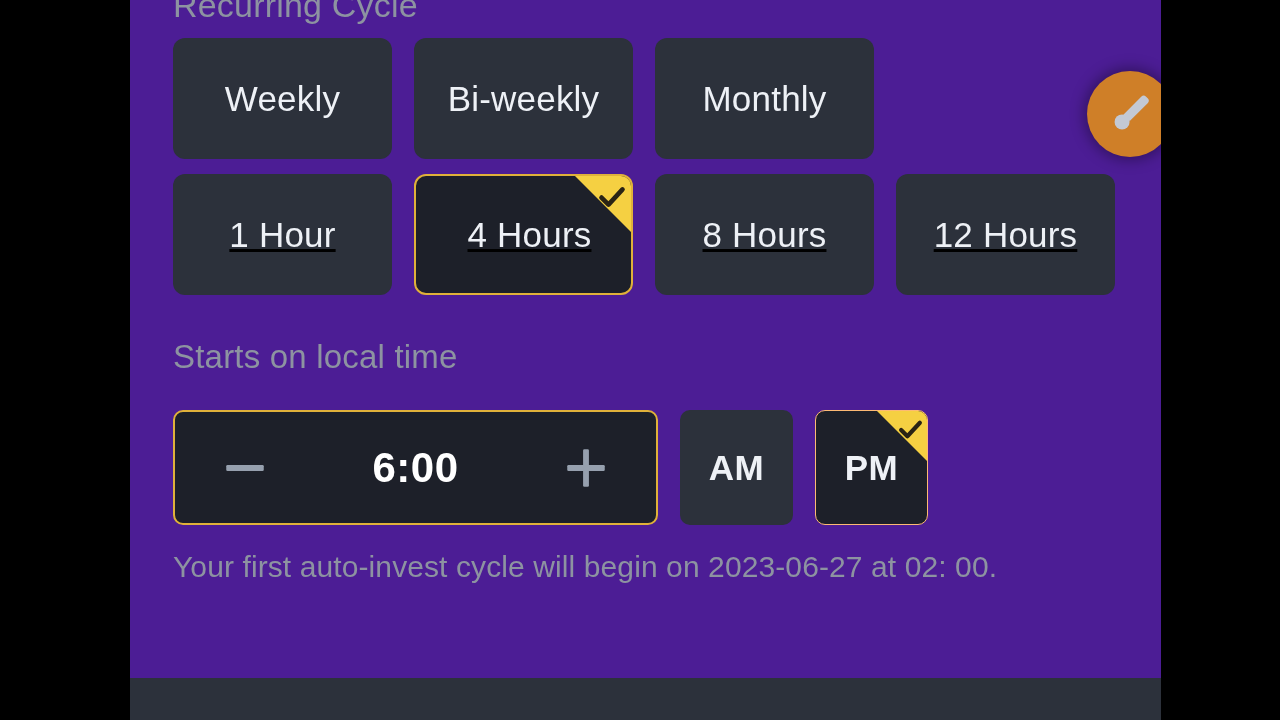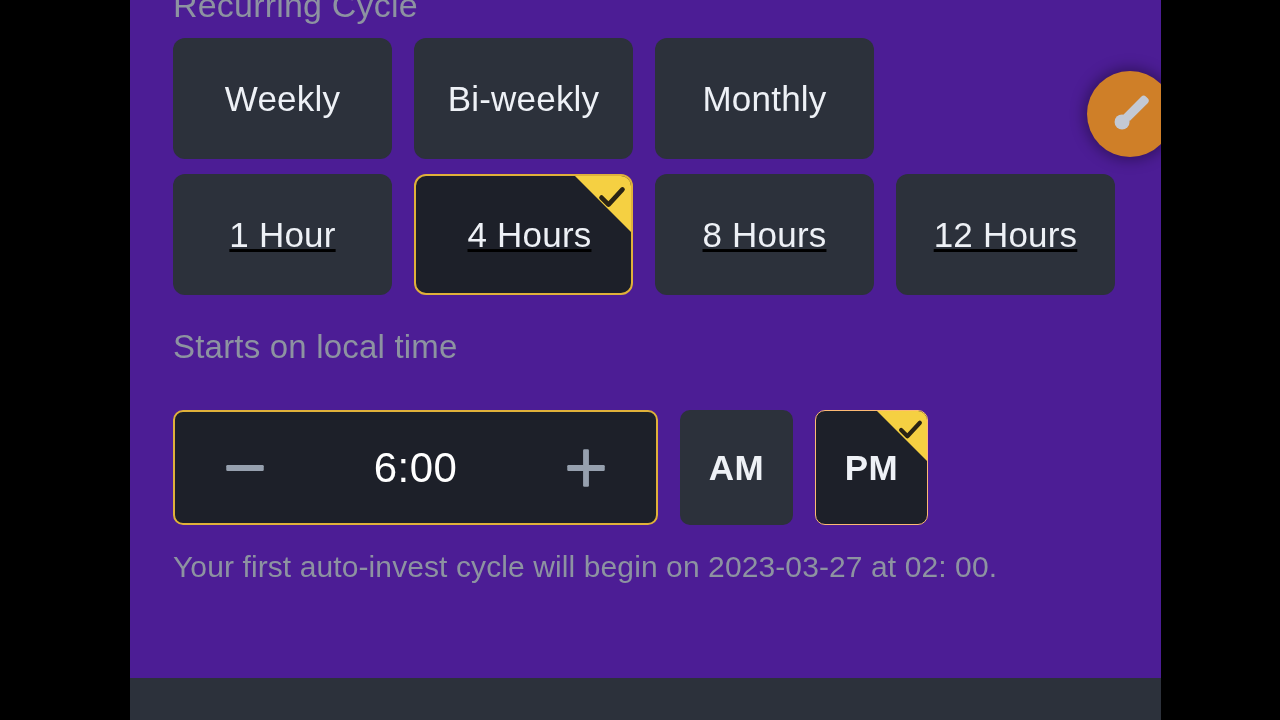"Starts on local time" .sub-title { top: 328px -> 338px }
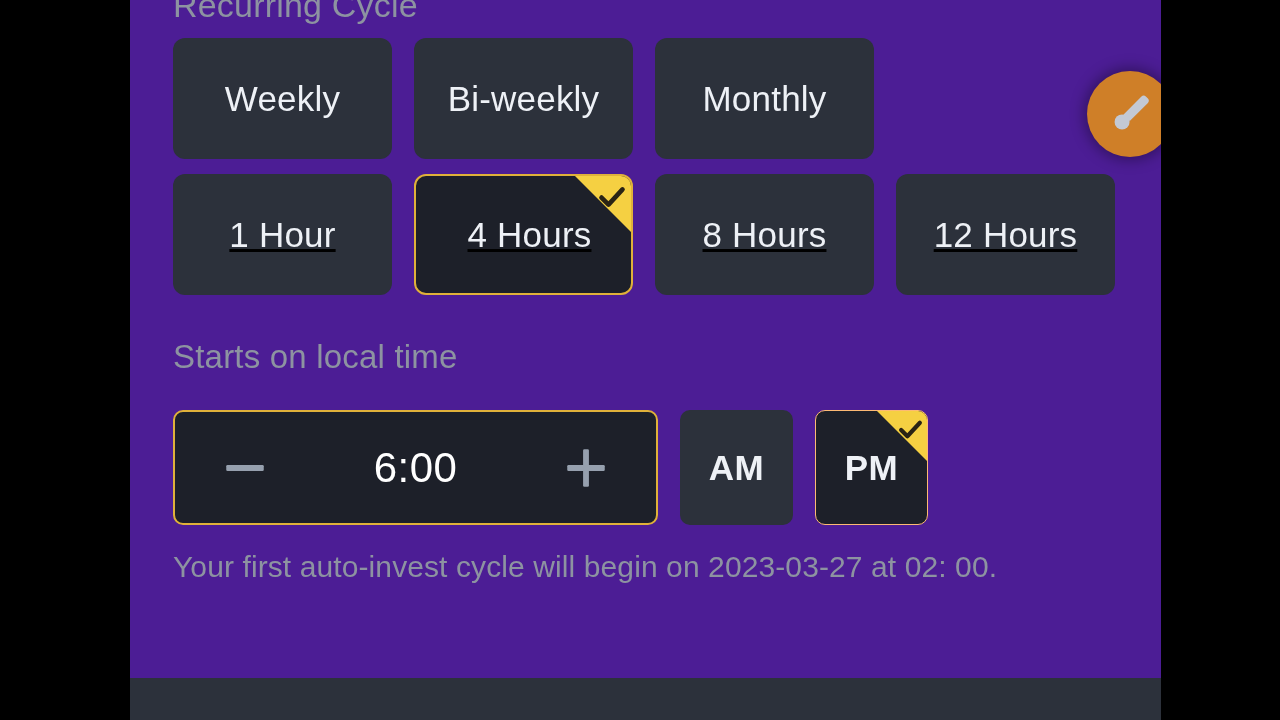"6:00" .time-val { font-weight: 400 -> 700 }
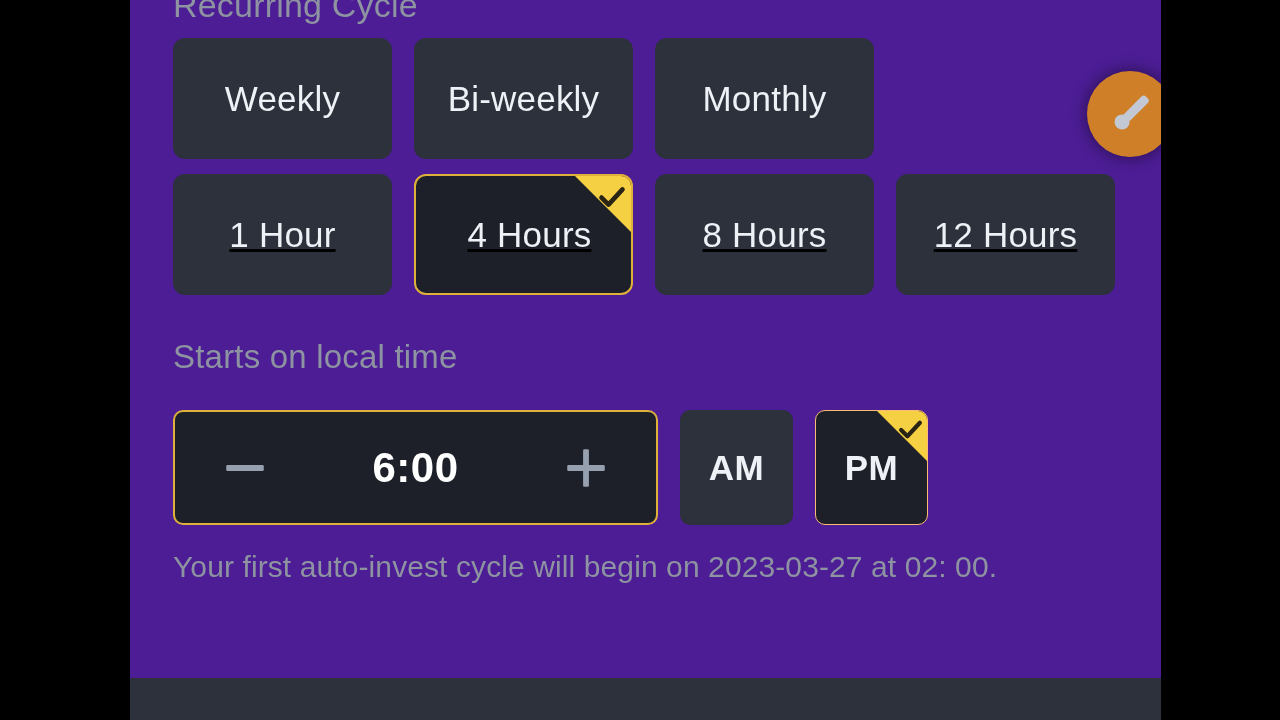"Your first auto-invest cycle will" div.note { text: 2023-03-27 -> 2023-06-27 }
